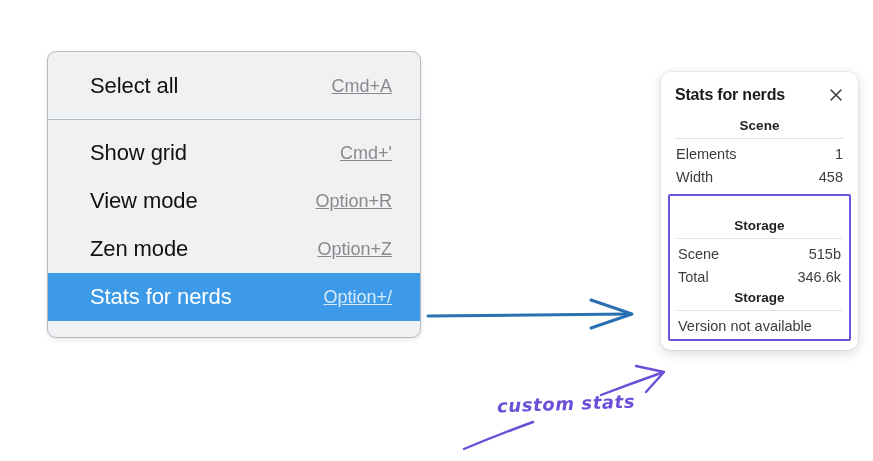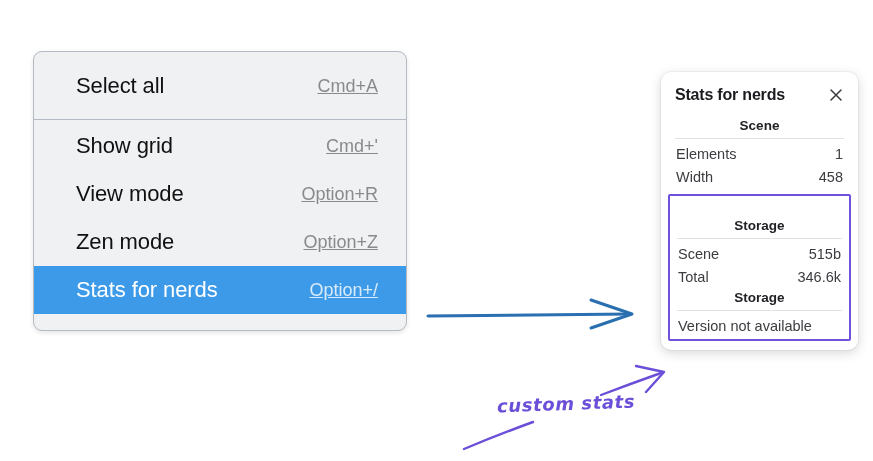"Select all" #context-menu { left: 33px -> 47px }
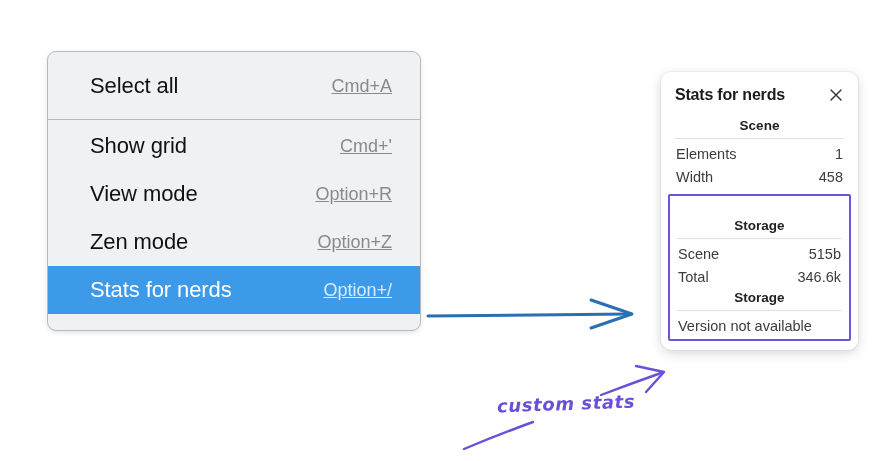"Show grid" .menu-group.group-bottom { padding: 2px 0 0 -> 9px 0 0 }
